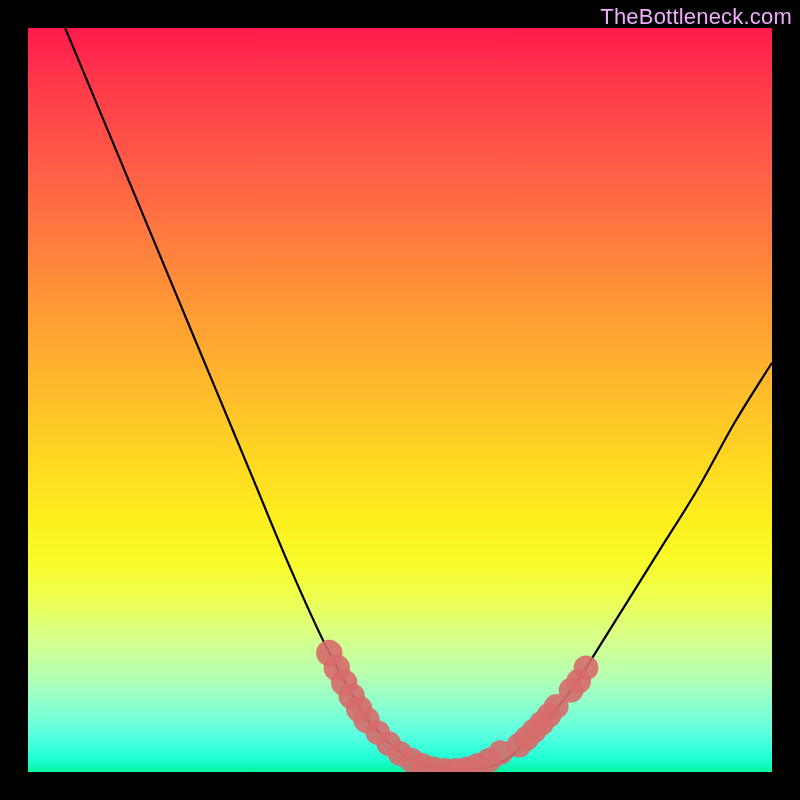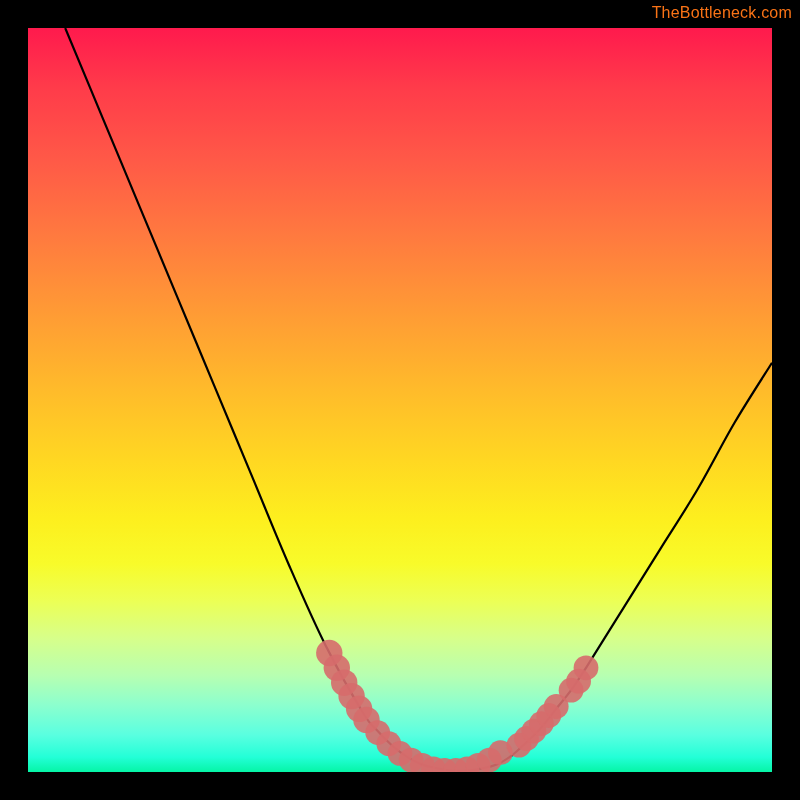"TheBottleneck.com" .watermark { color: #f97316 -> #f0abfc; font-size: 16px -> 22px }
